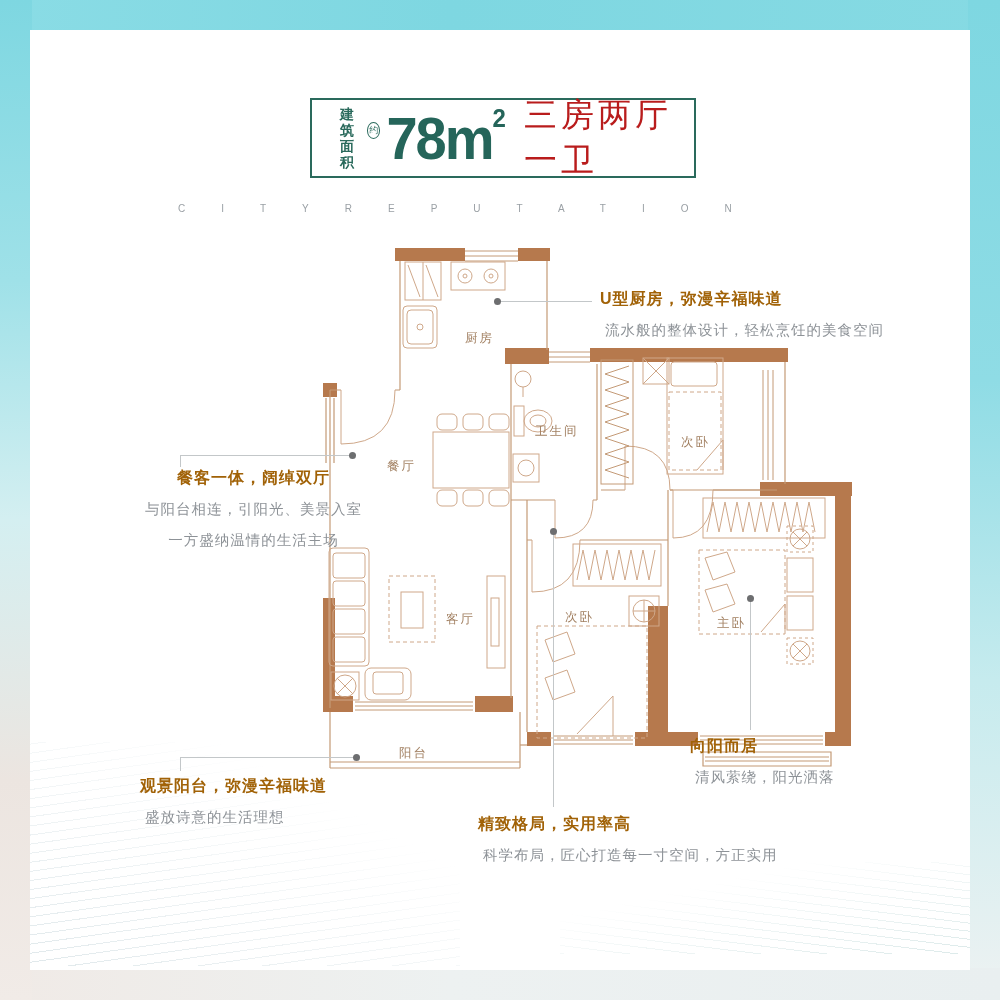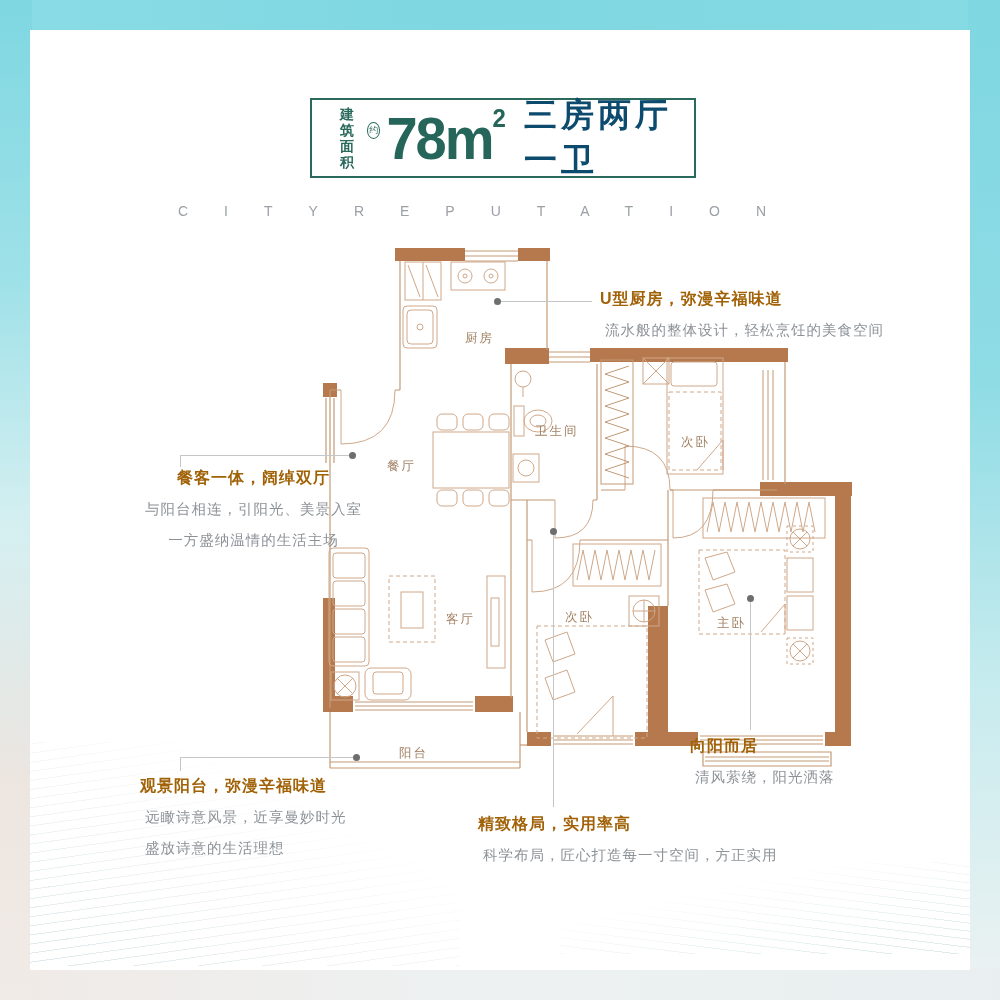"三房两厅一卫" .layout-title { color: #0c4a6e -> #b91c1c; font-weight: 700 -> 400 }
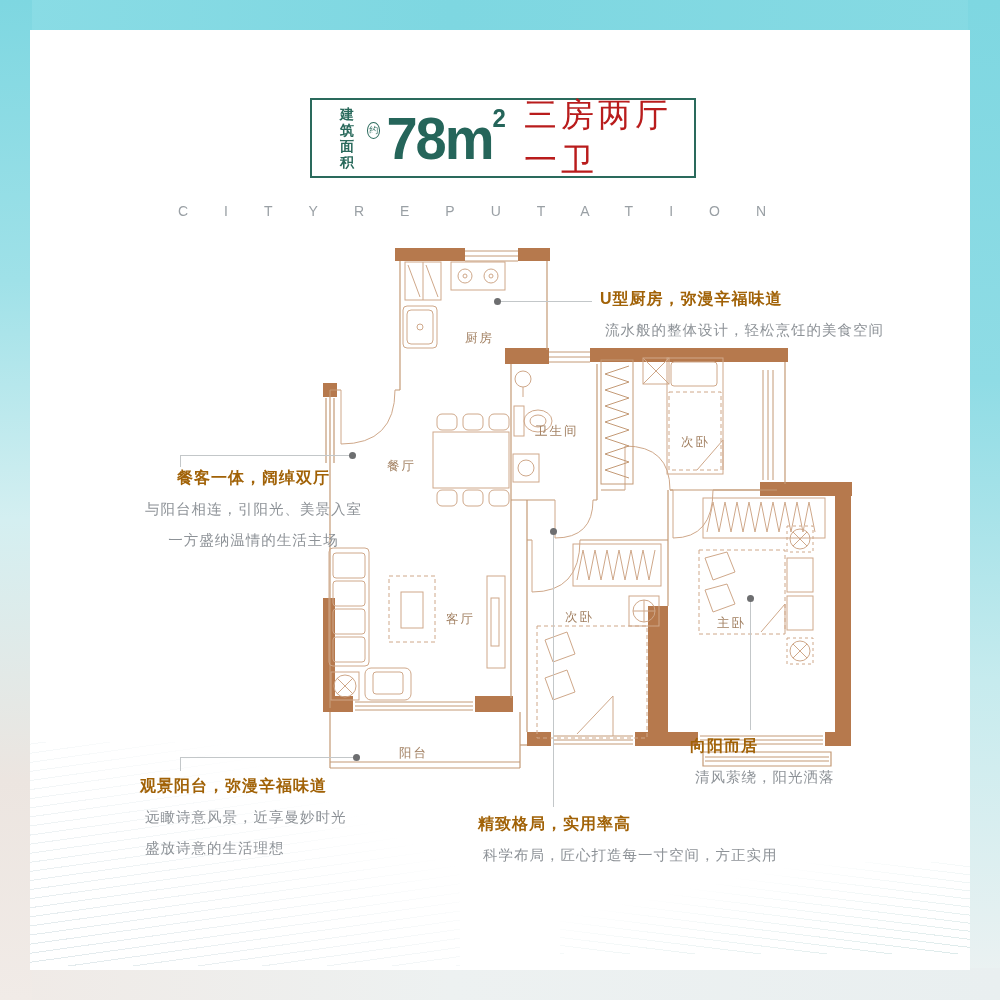"CITYREPUTATION" .watermark { font-size: 14px -> 10px }
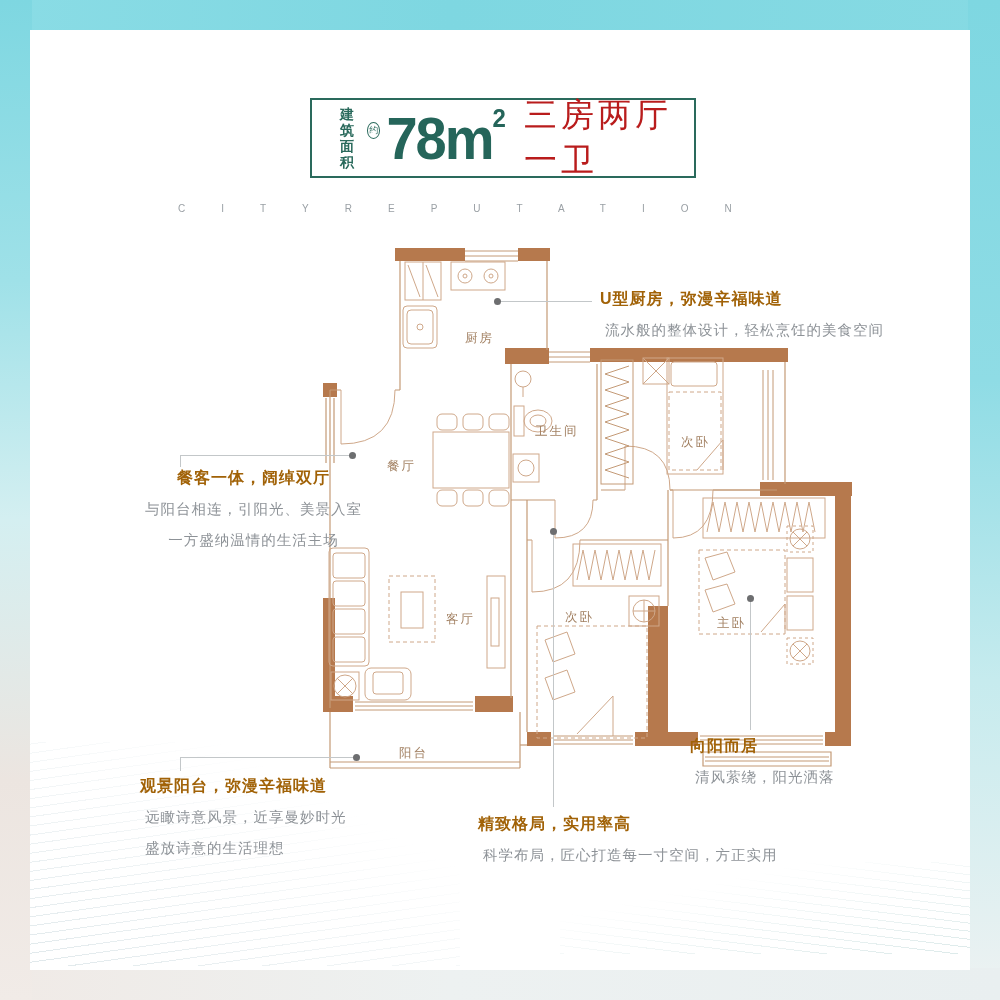"远瞰诗意风景，近享曼妙时光" p.desc { html: <p>远瞰诗意风景，近享曼妙时光</p> -> none }
